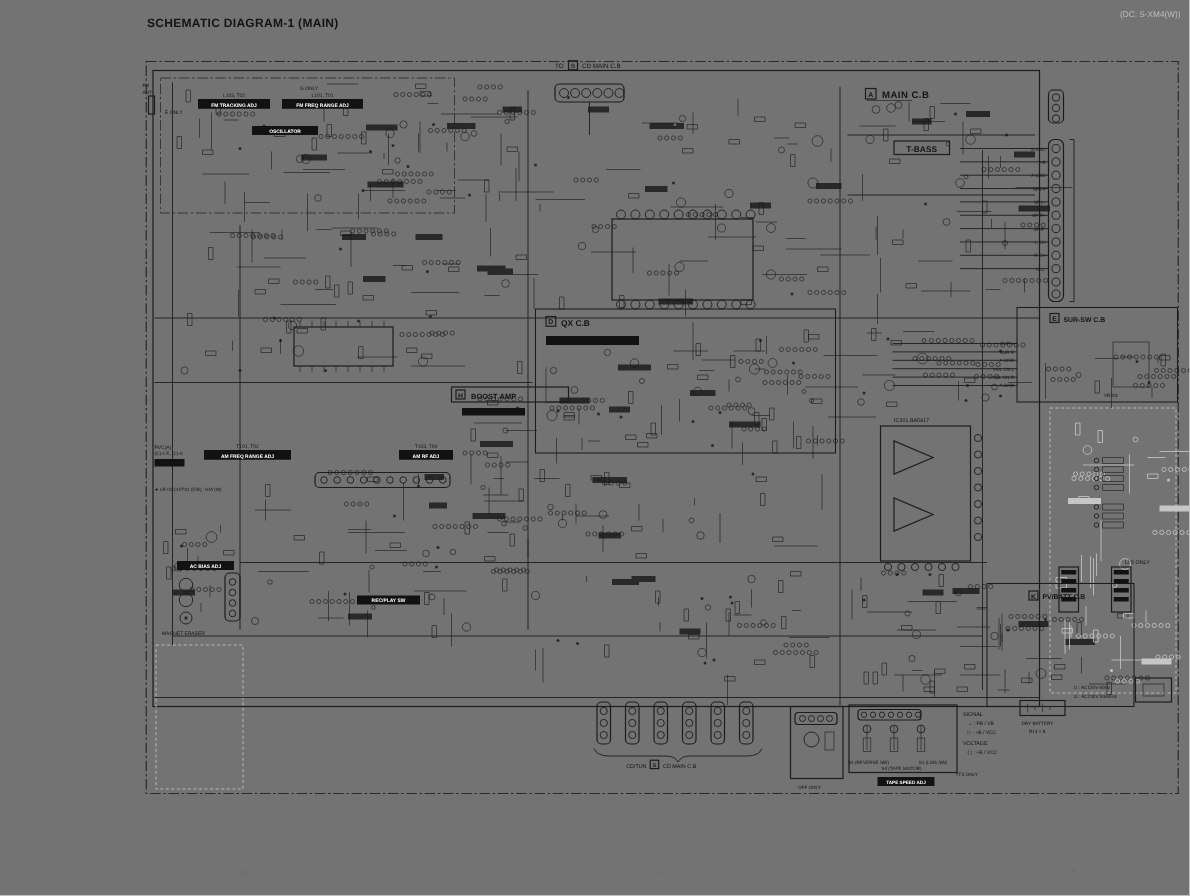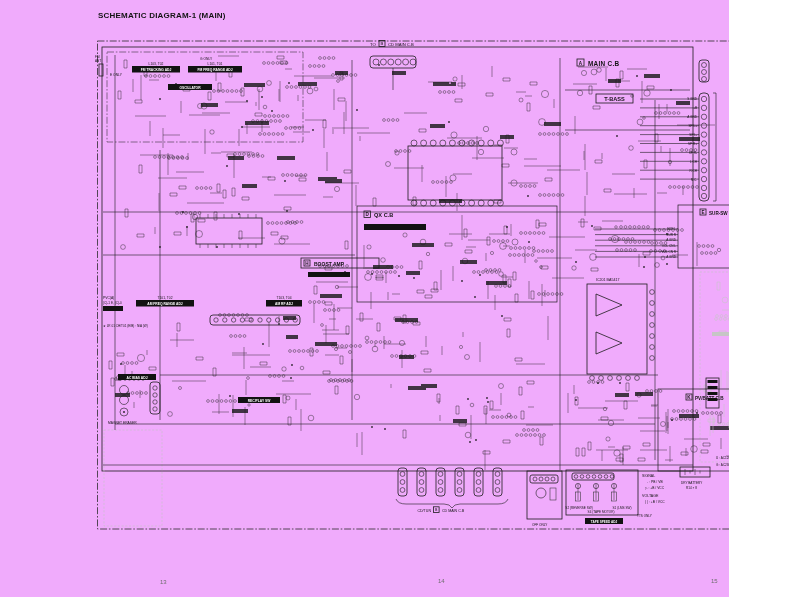"SCHEMATIC DIAGRAM-1 (MAIN)" .page { background: #f0abfc -> #737373; width: 729px -> 793px }
